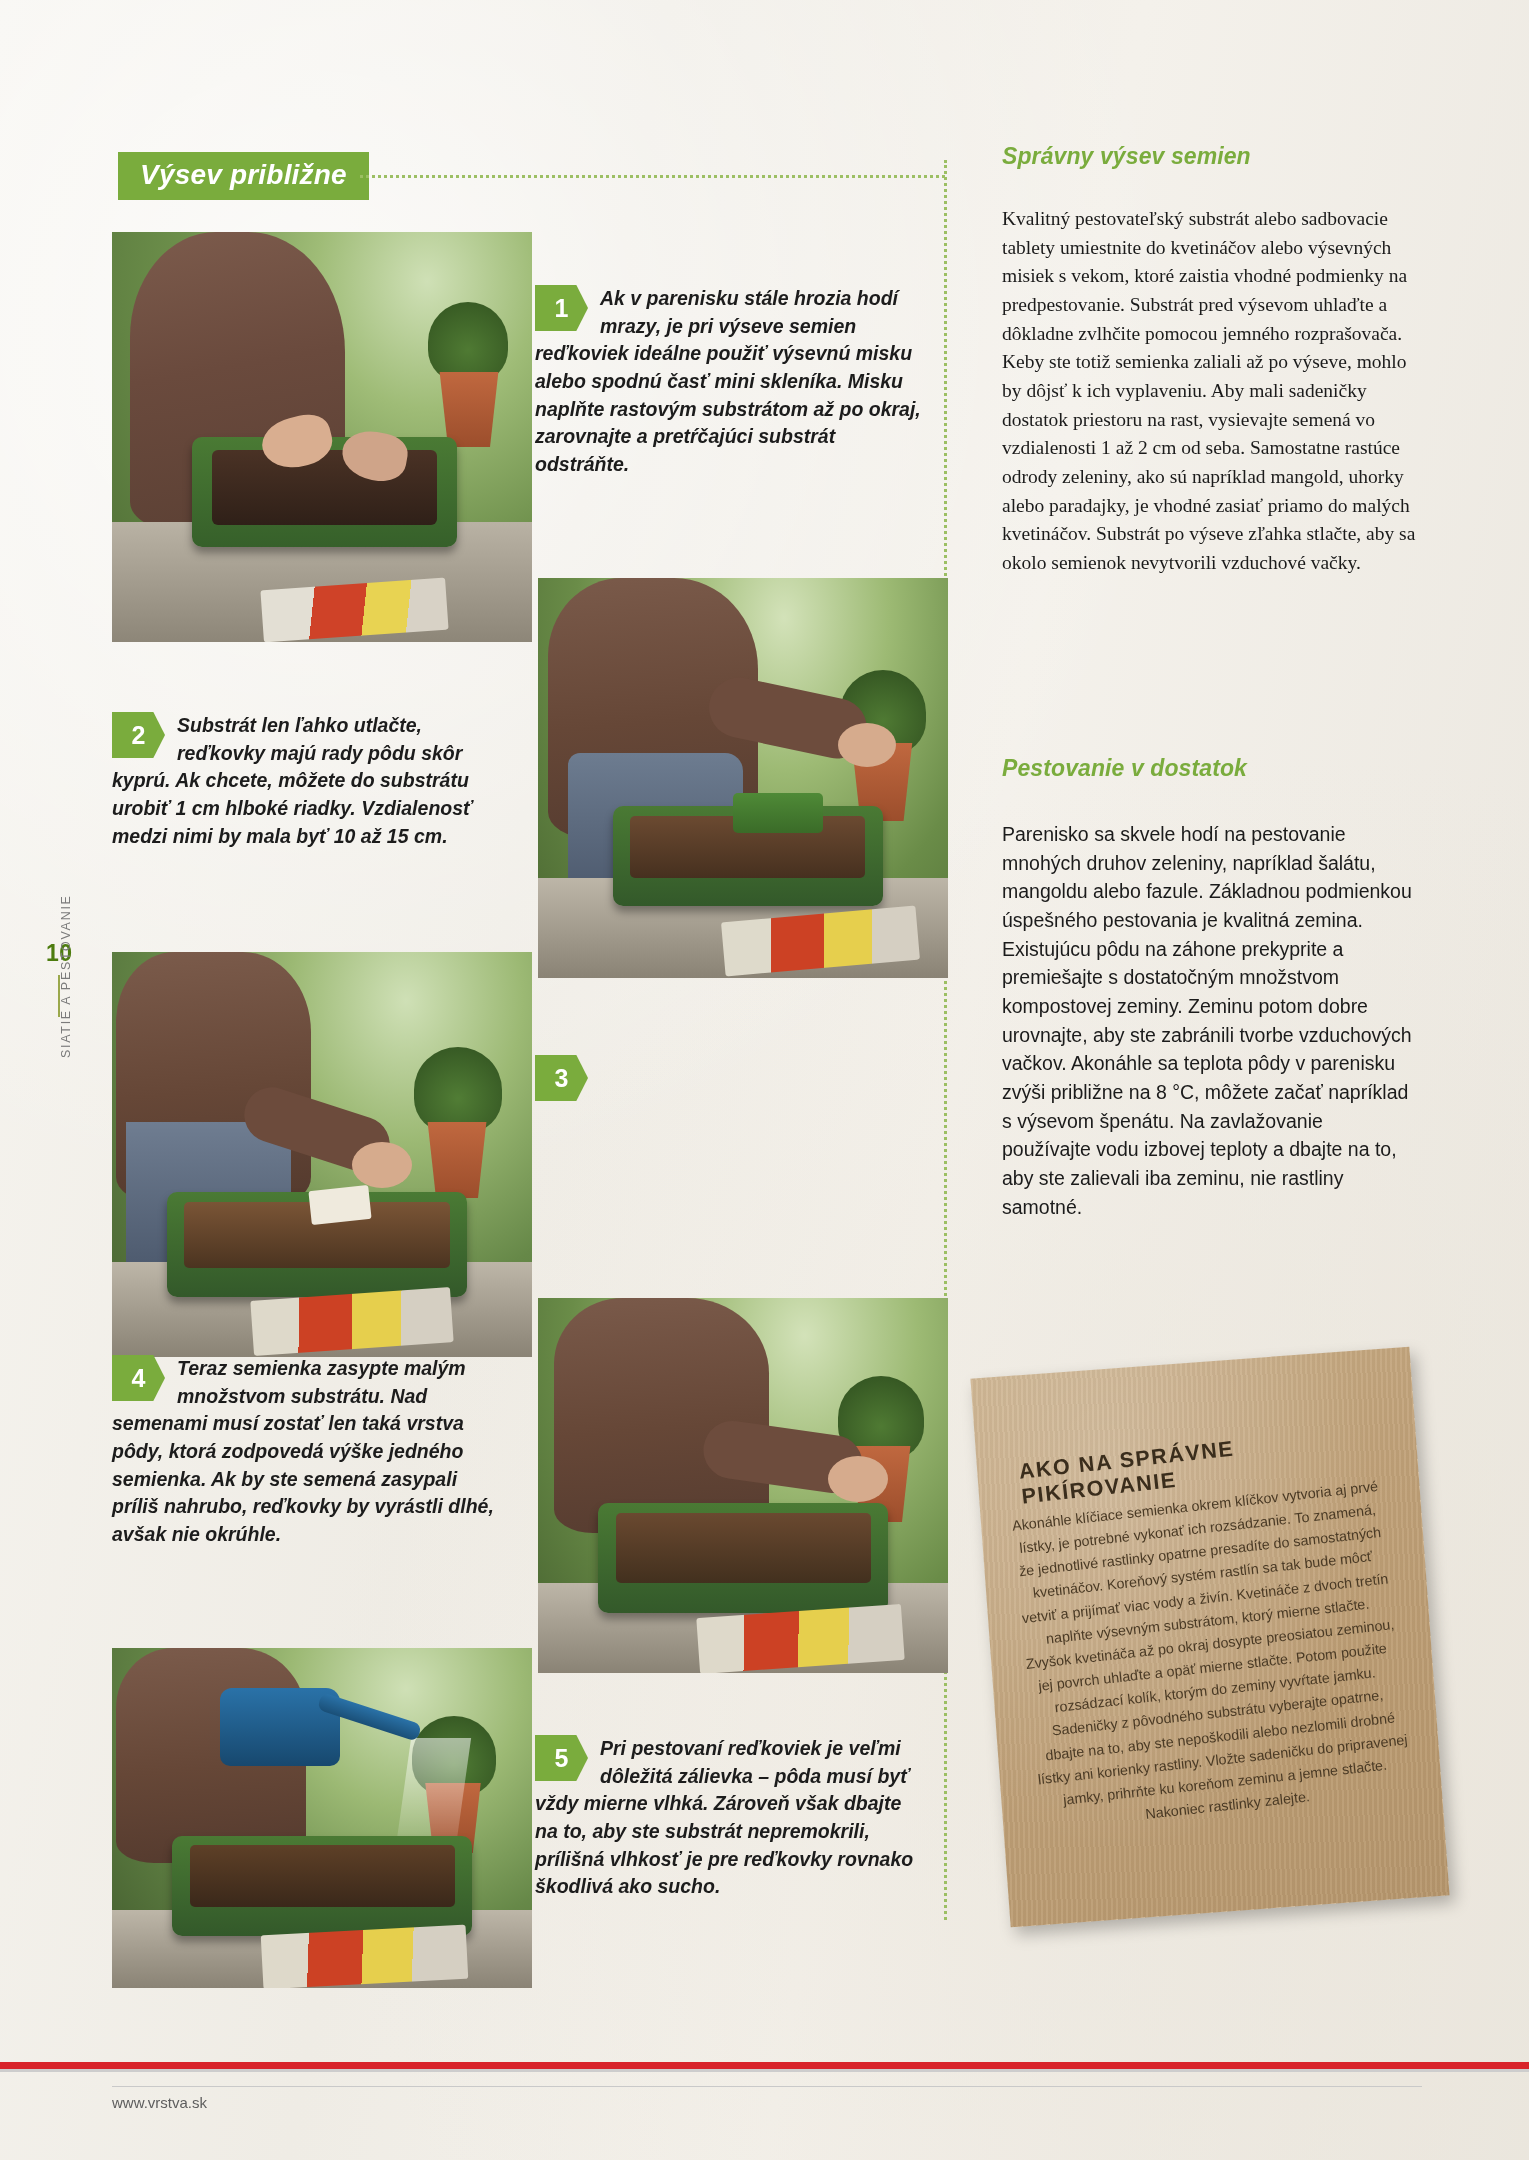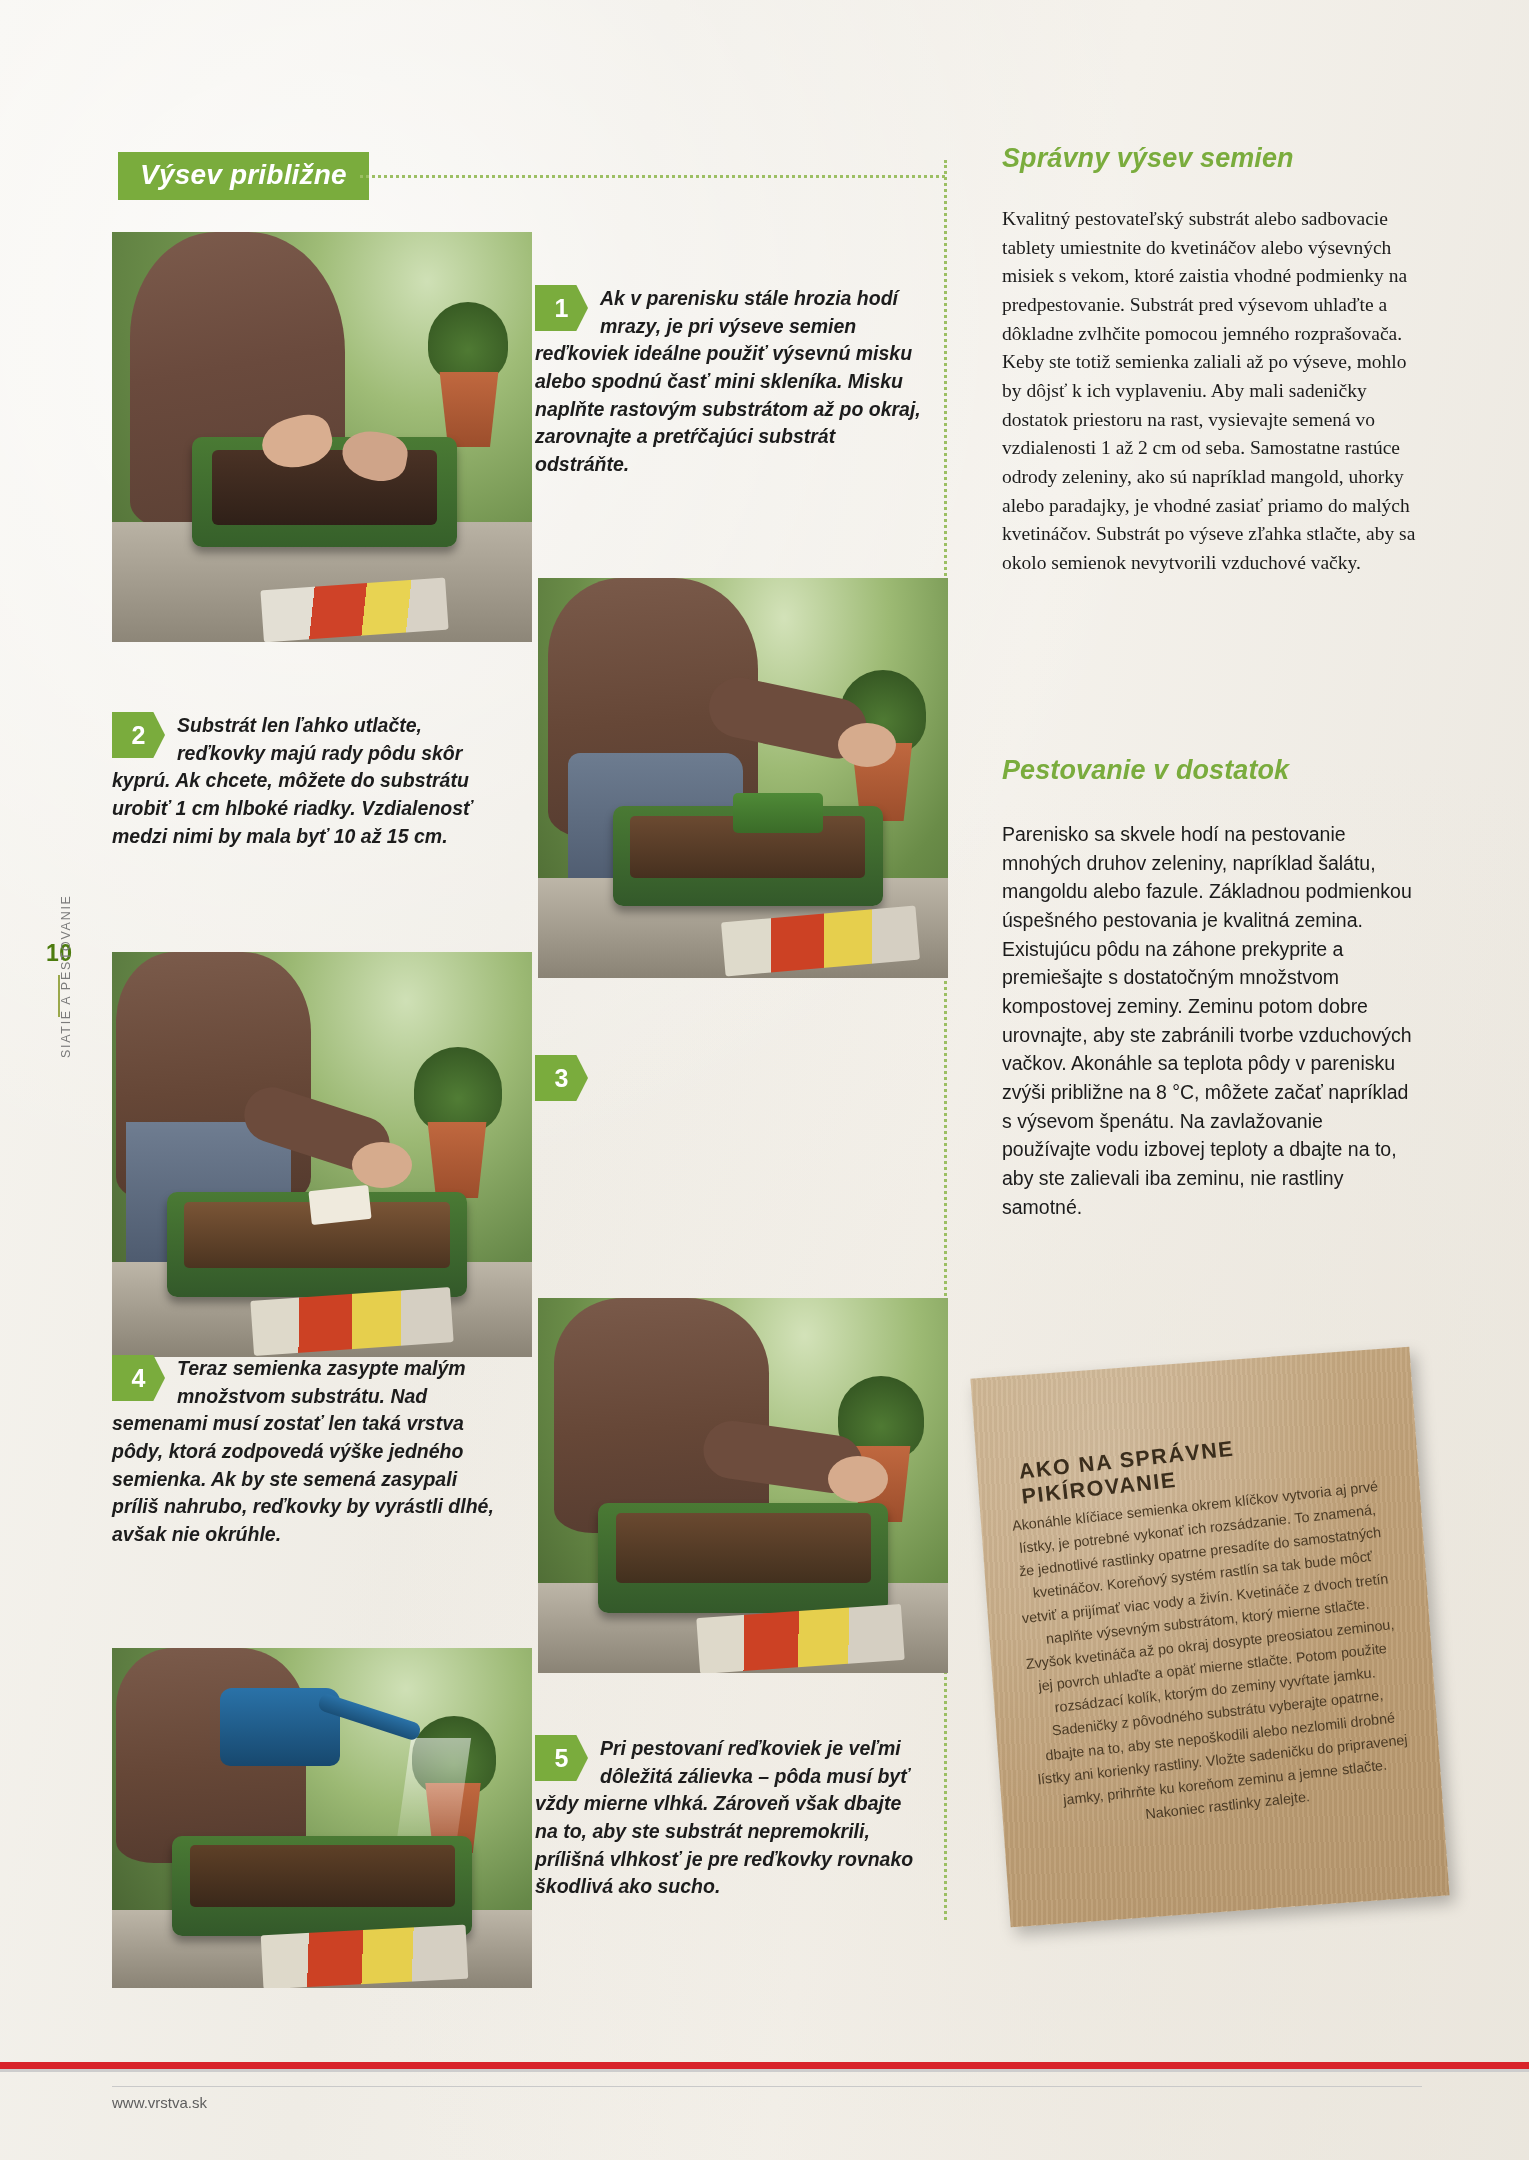"Správny výsev semien" .rc-heading { font-size: 27px -> 23px }
